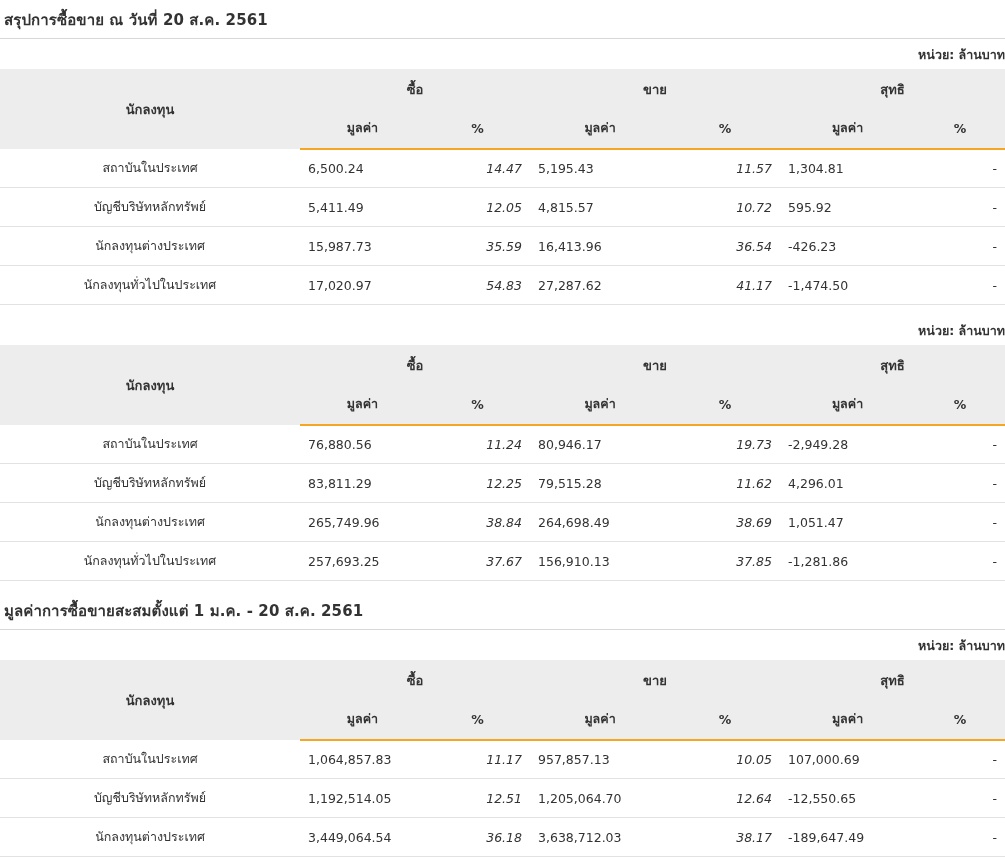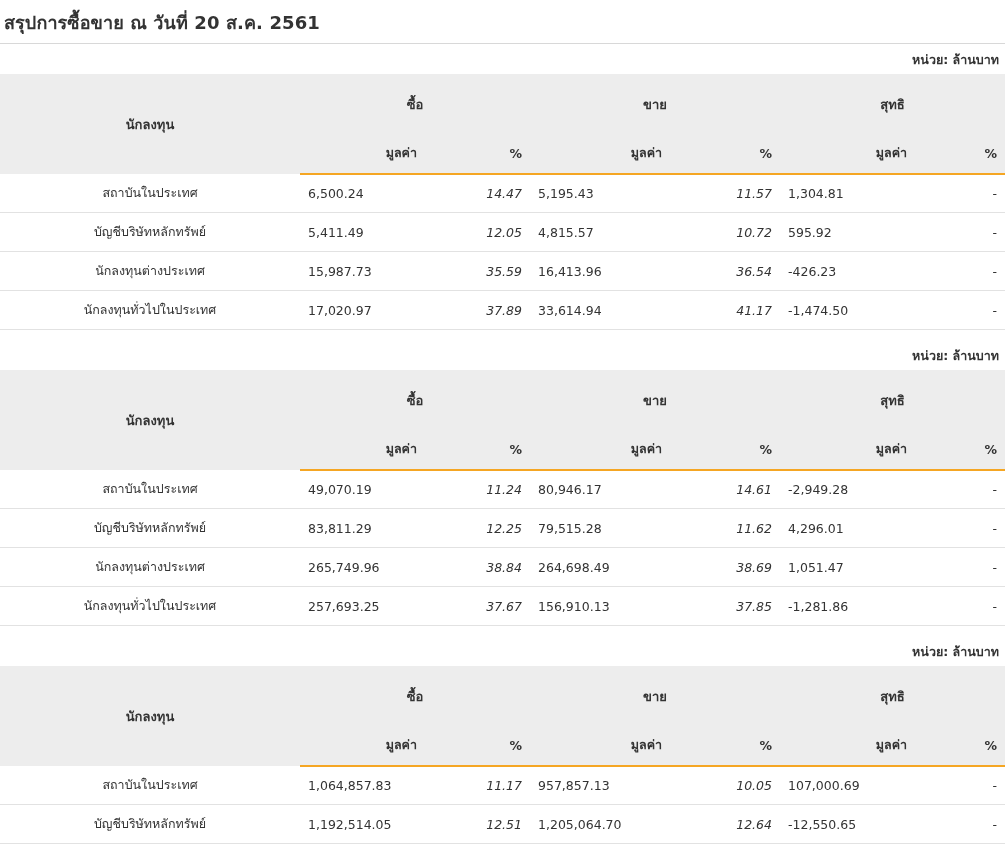"สรุปการซื้อขาย ณ วันที่ 20 ส.ค." .section-title { font-size: 18px -> 15px }
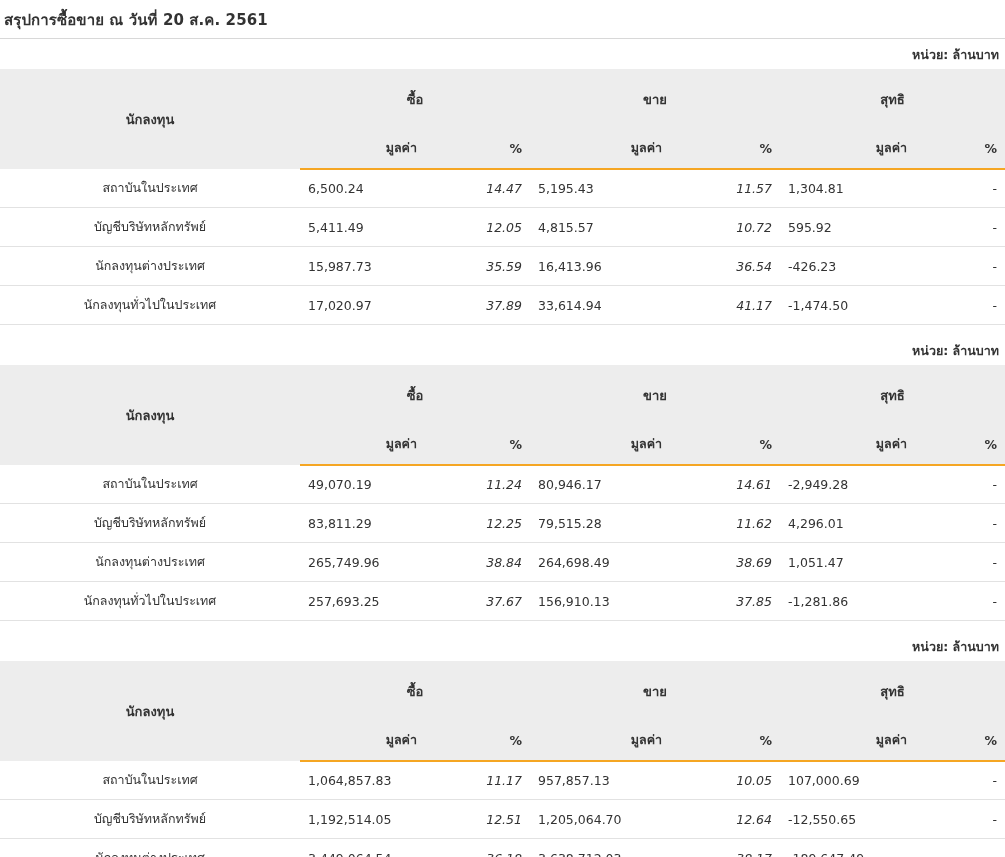"หน่วย: ล้านบาท" .unit-line { padding: 6px 6px 4px 0 -> 6px 0 4px 0 }
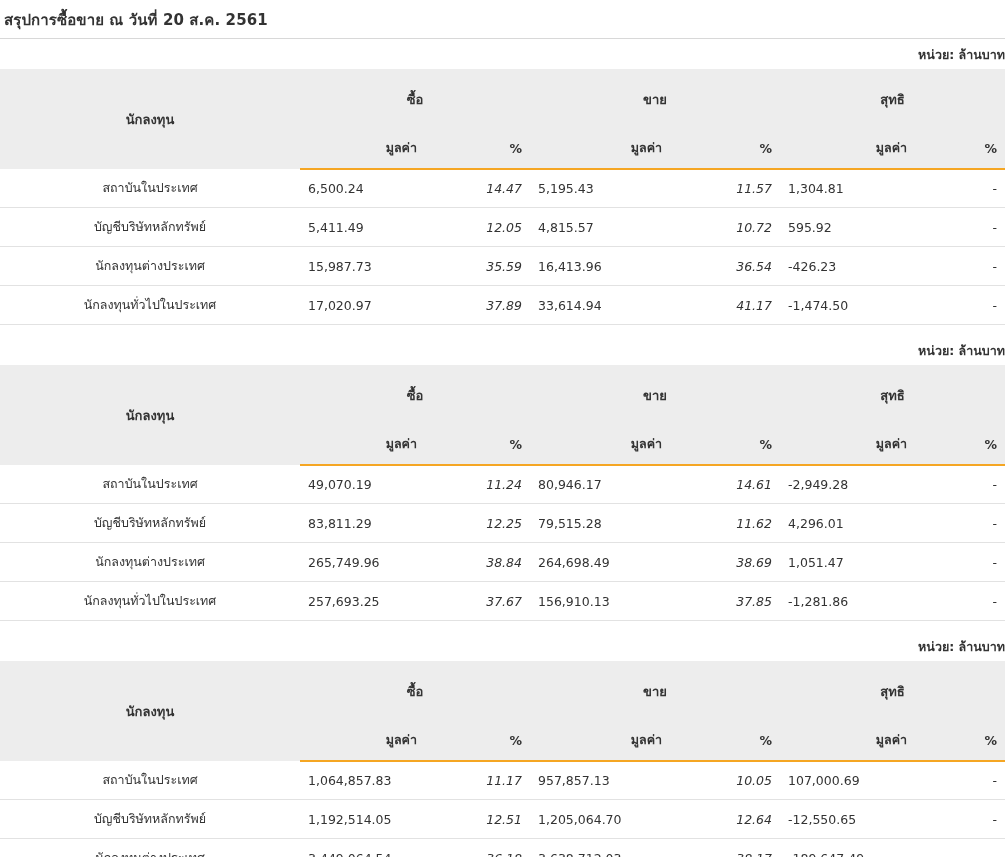"ซื้อ" table.report thead th { padding: 20px 8px -> 10px 8px }
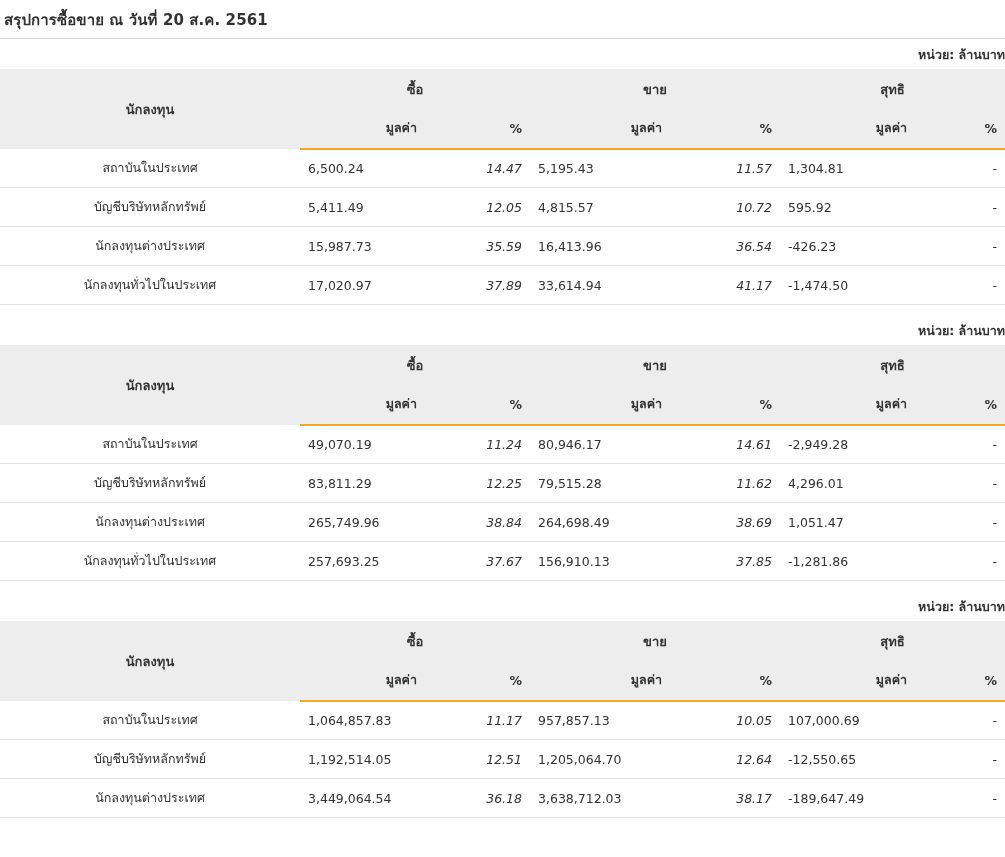"มูลค่า" table.report thead tr.row2 th { text-align: right -> none }
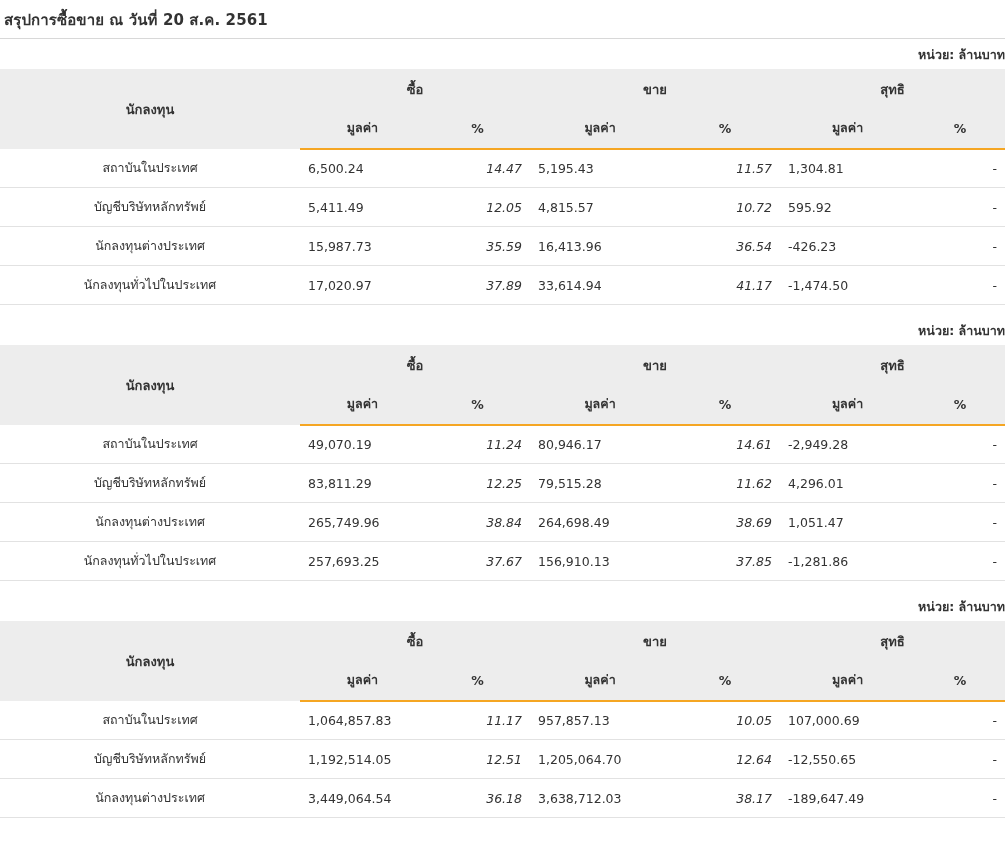"37.89" td.pct { text: 37.89 -> 54.83 }
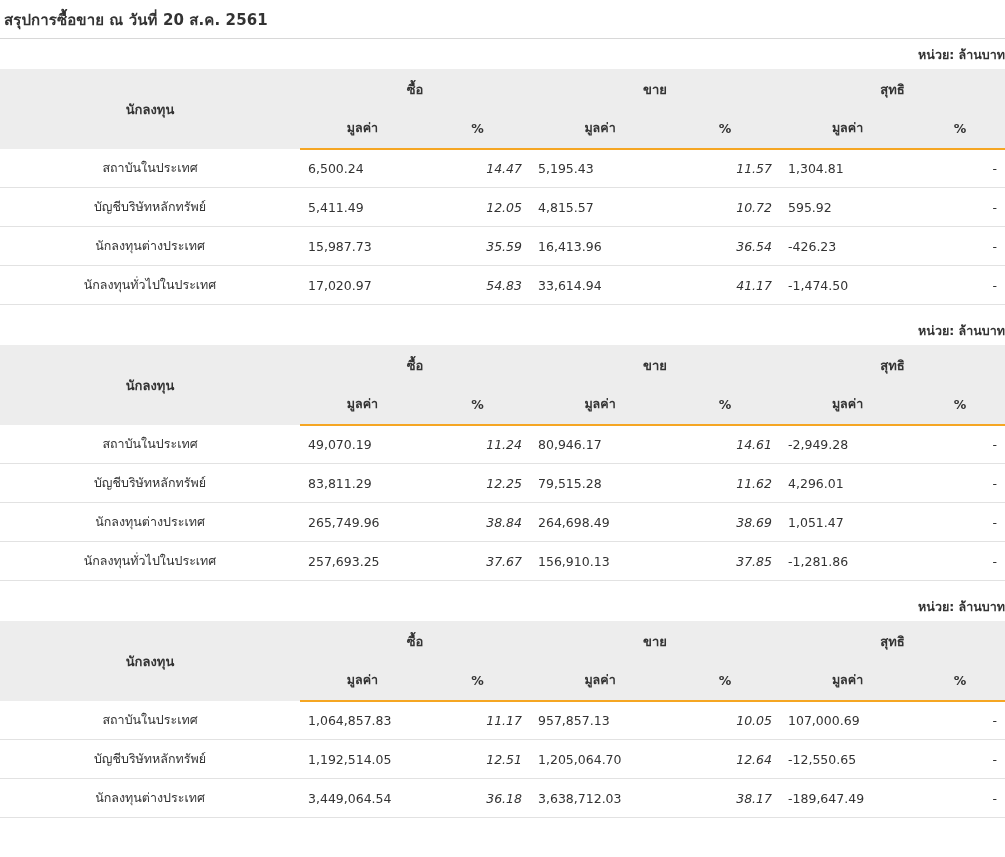"33,614.94" td.num { text: 33,614.94 -> 27,287.62 }
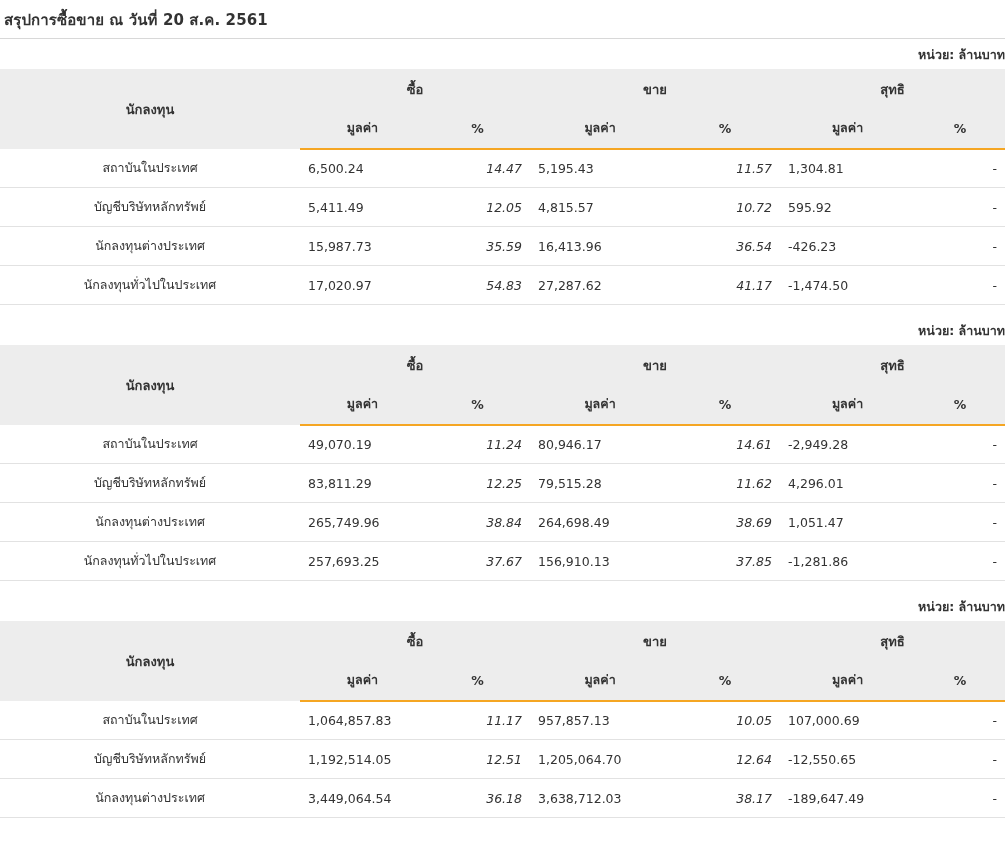"49,070.19" td.num { text: 49,070.19 -> 76,880.56 }
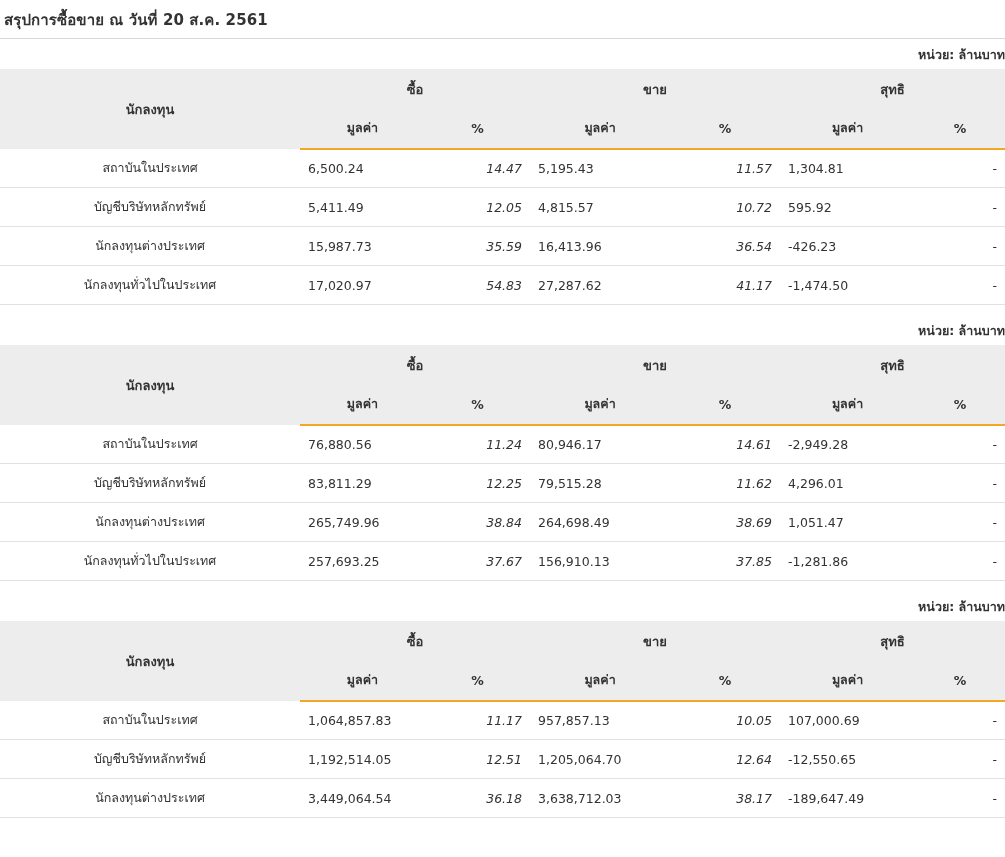"14.61" td.pct { text: 14.61 -> 19.73 }
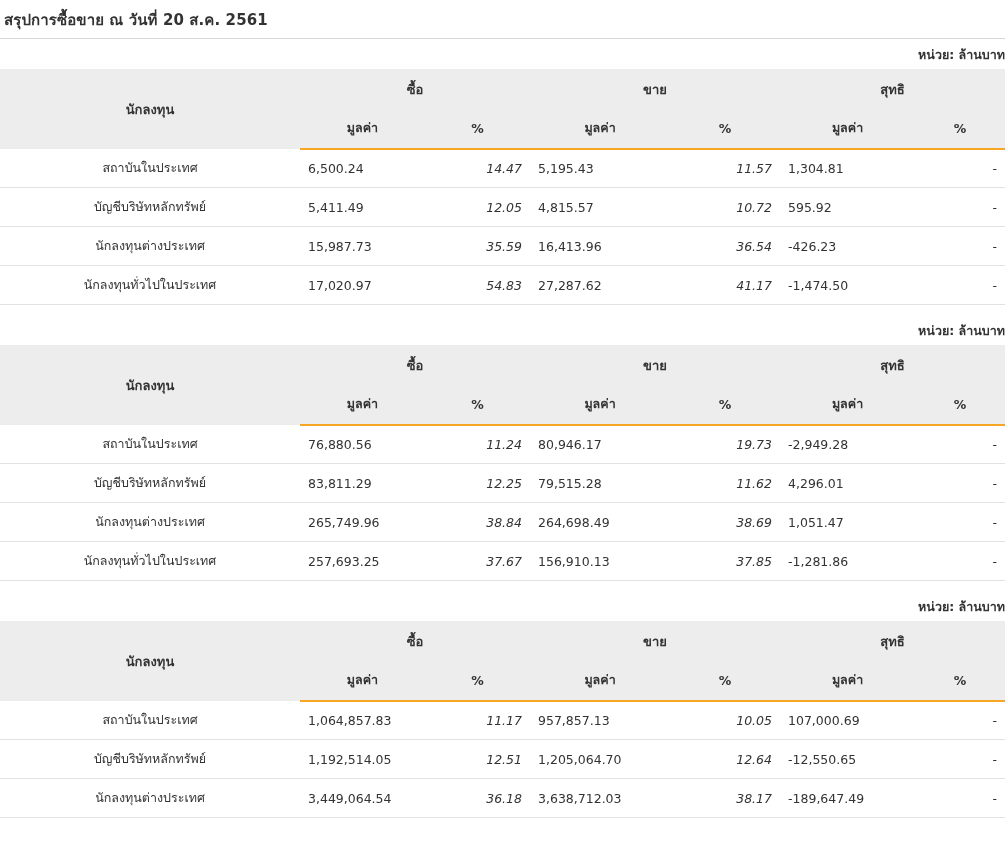"มูลค่าการซื้อขายสะสมตั้งแต่ 1 ม.ค. - 20" div.section-title { html: none -> <div>มูลค่าการซื้อขายสะสมตั้งแต่ 1 ม.ค. - 20 ส.ค. 2561</div> }
